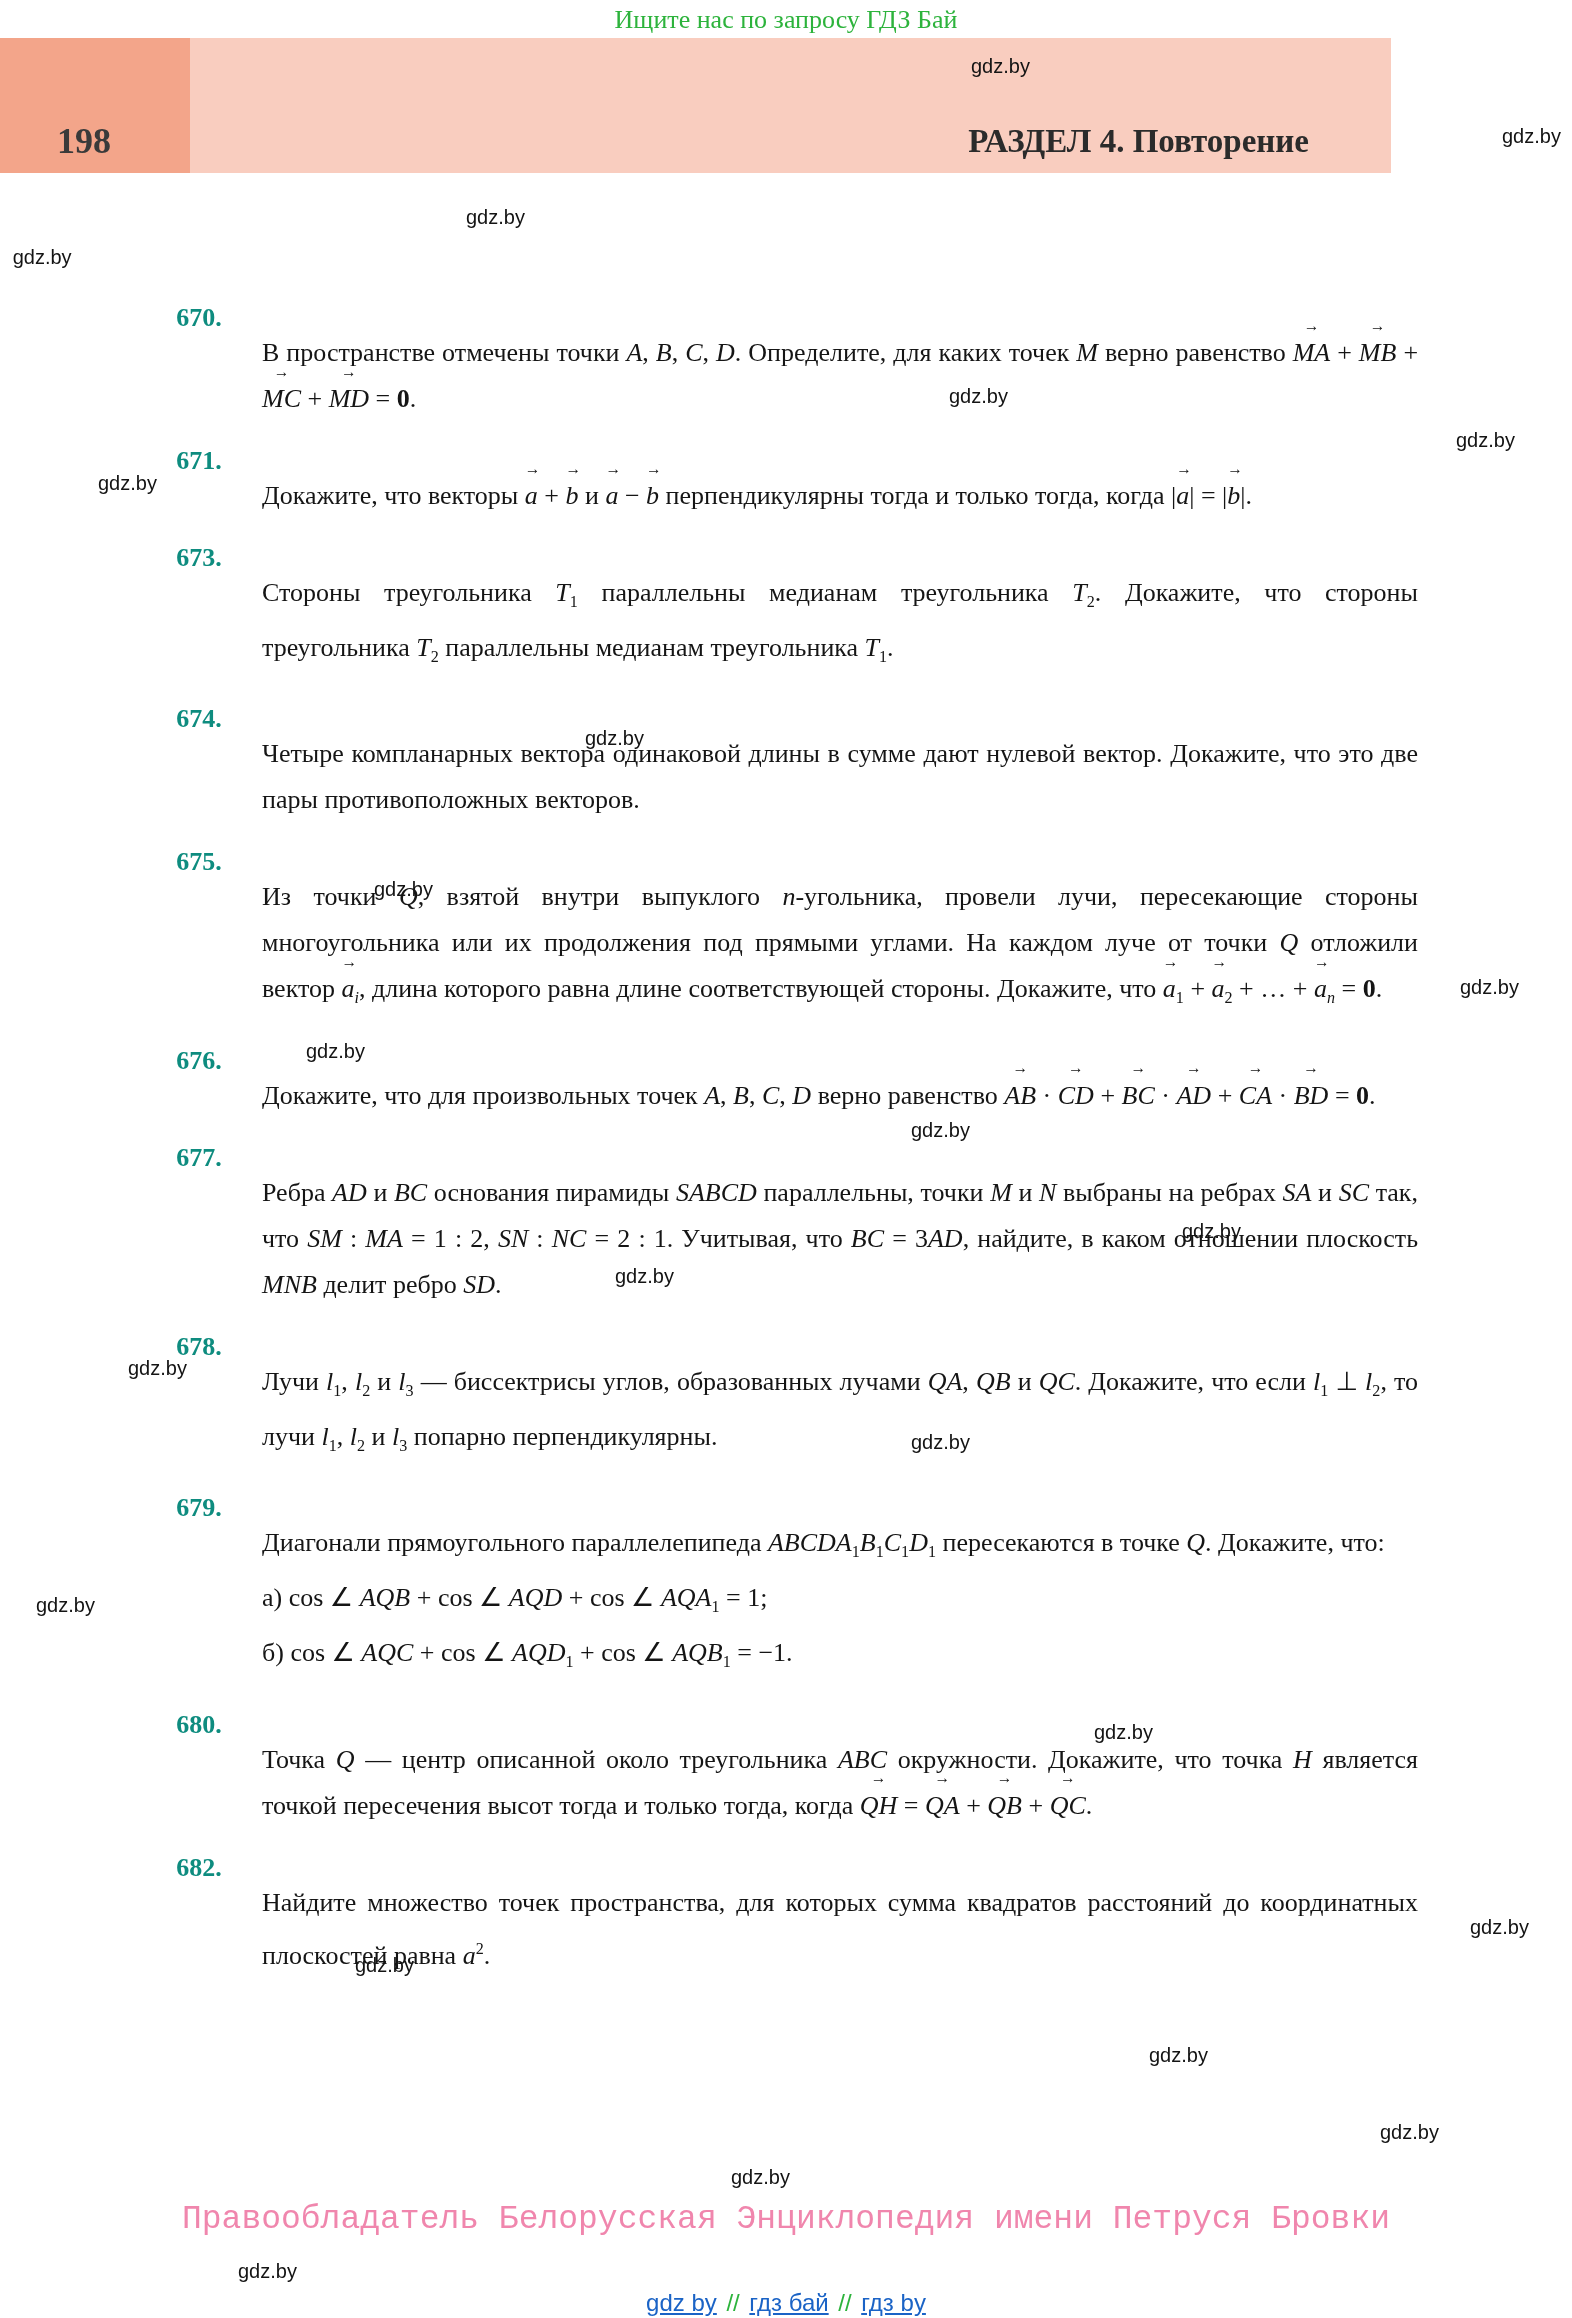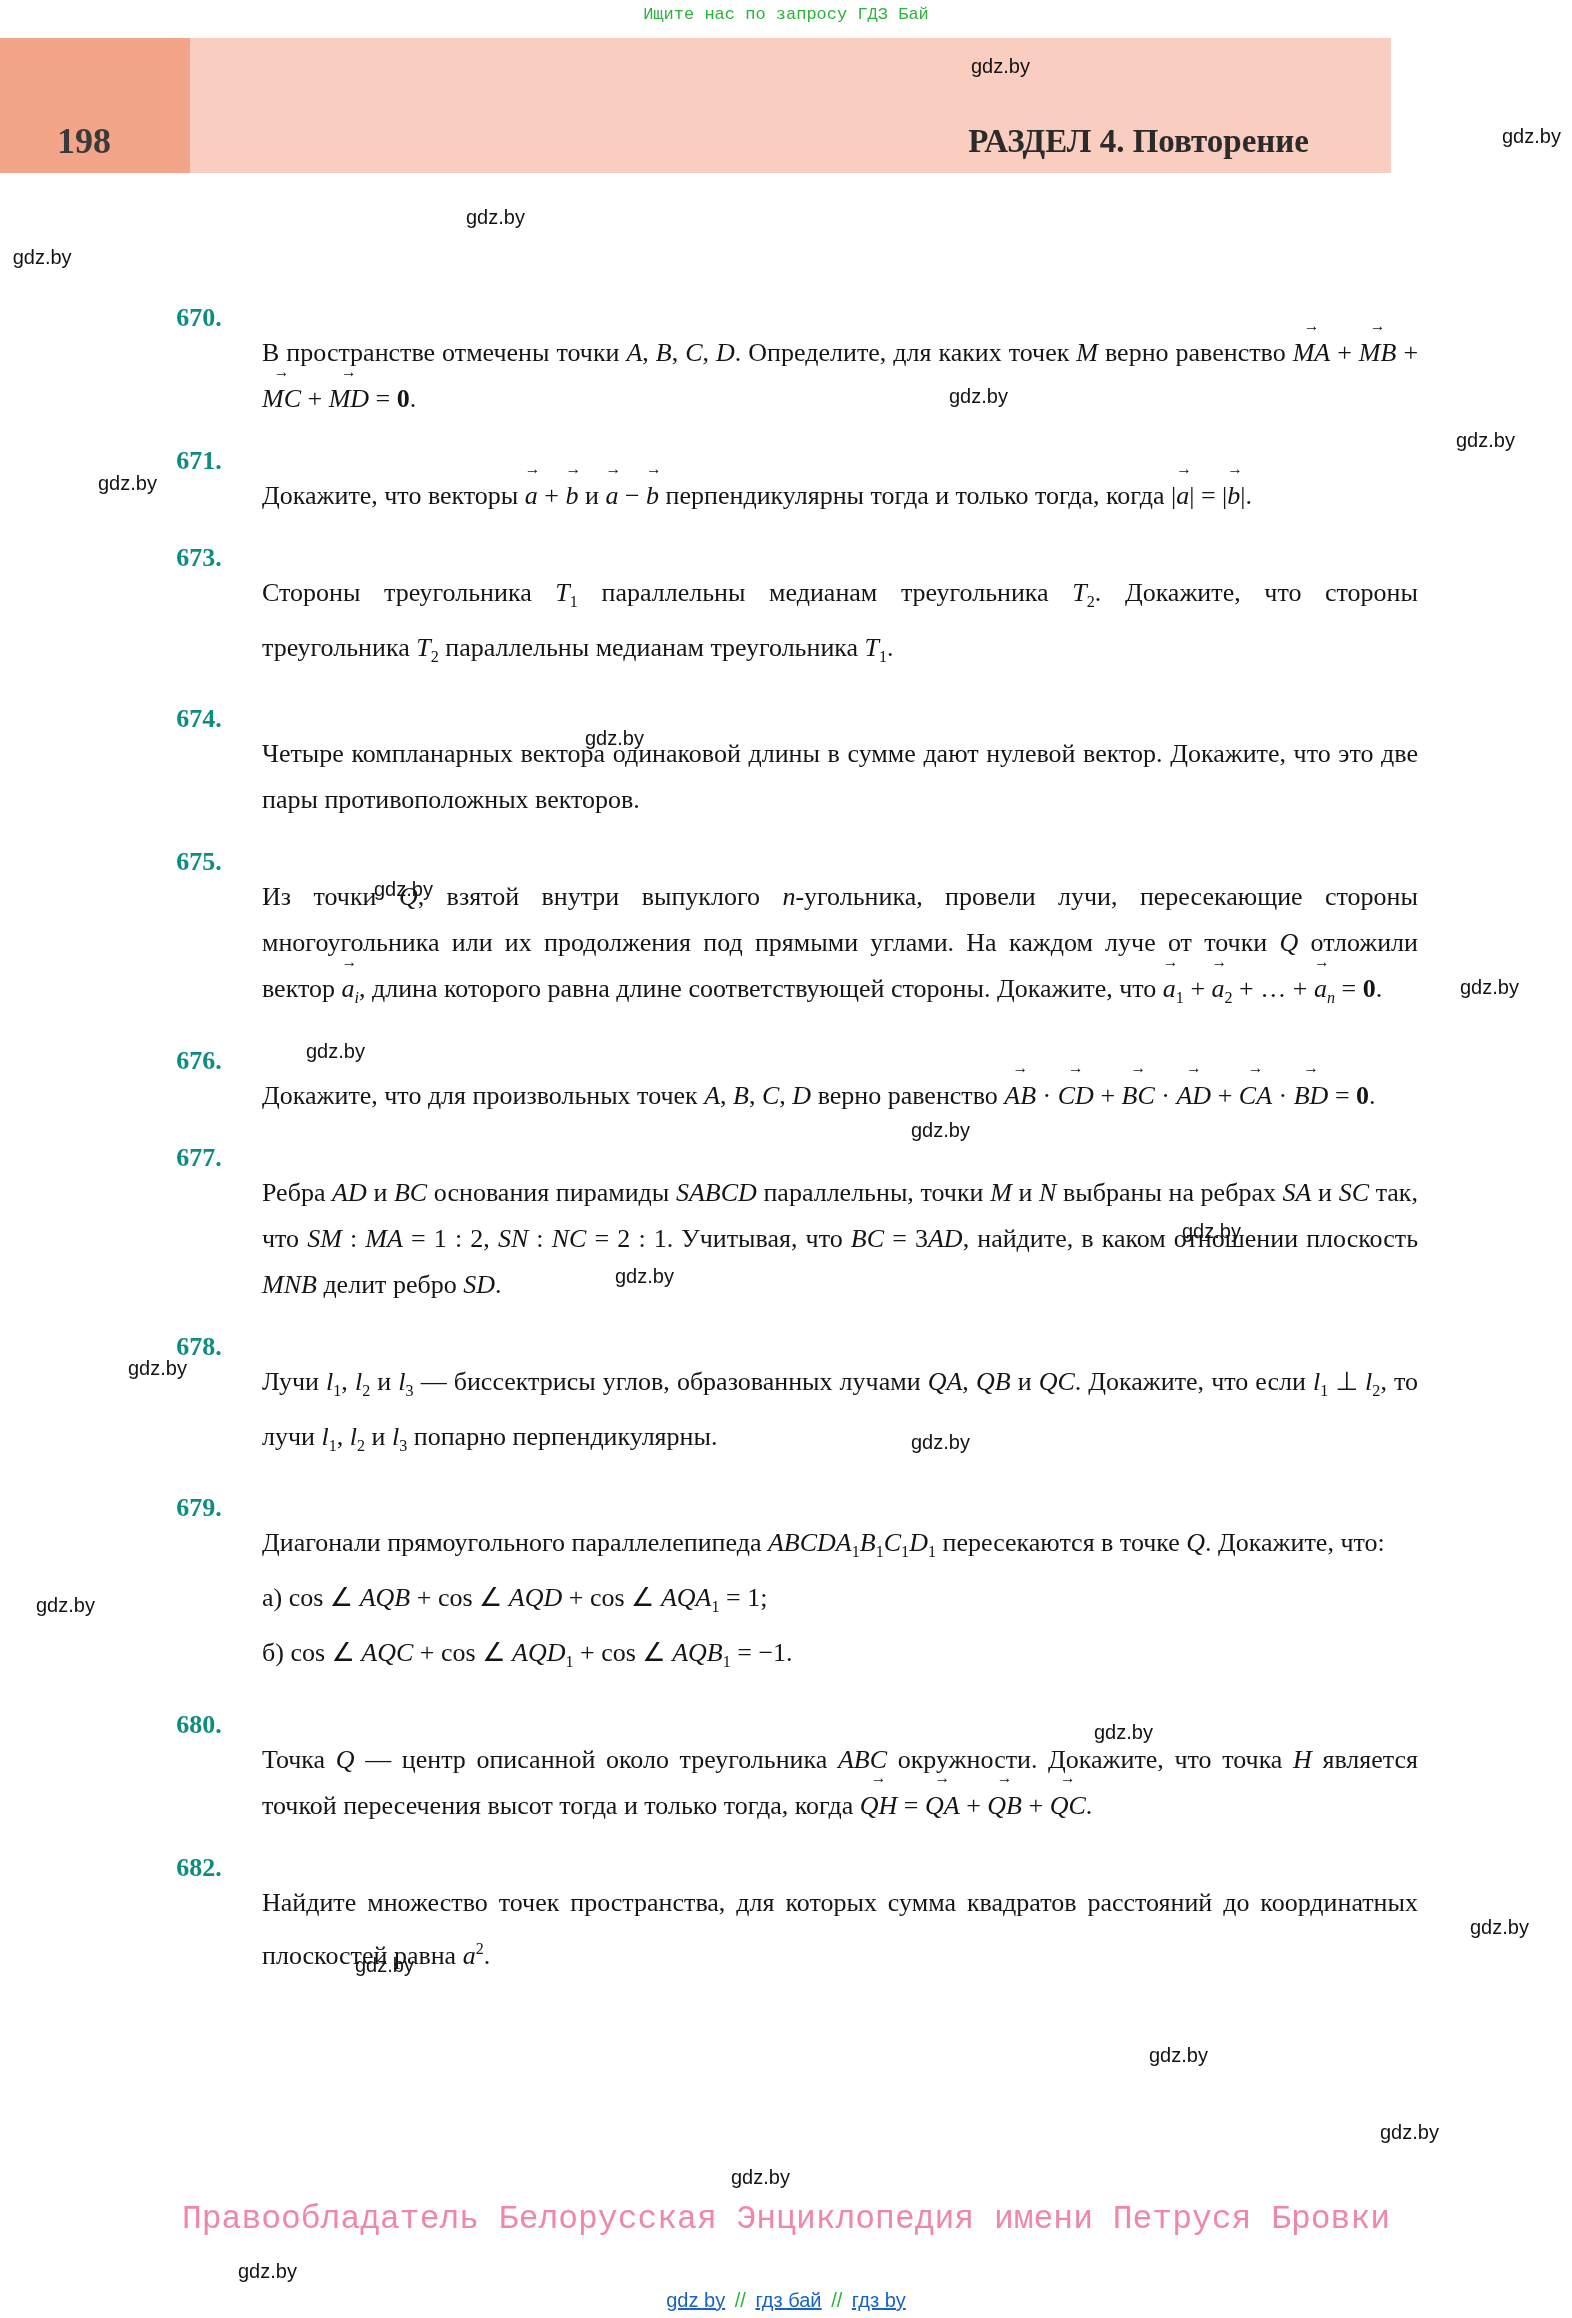"Ищите нас по запросу ГДЗ" .top-notice { font-family: Liberation Mono, monospace -> Liberation Serif, serif; font-size: 17px -> 26px }
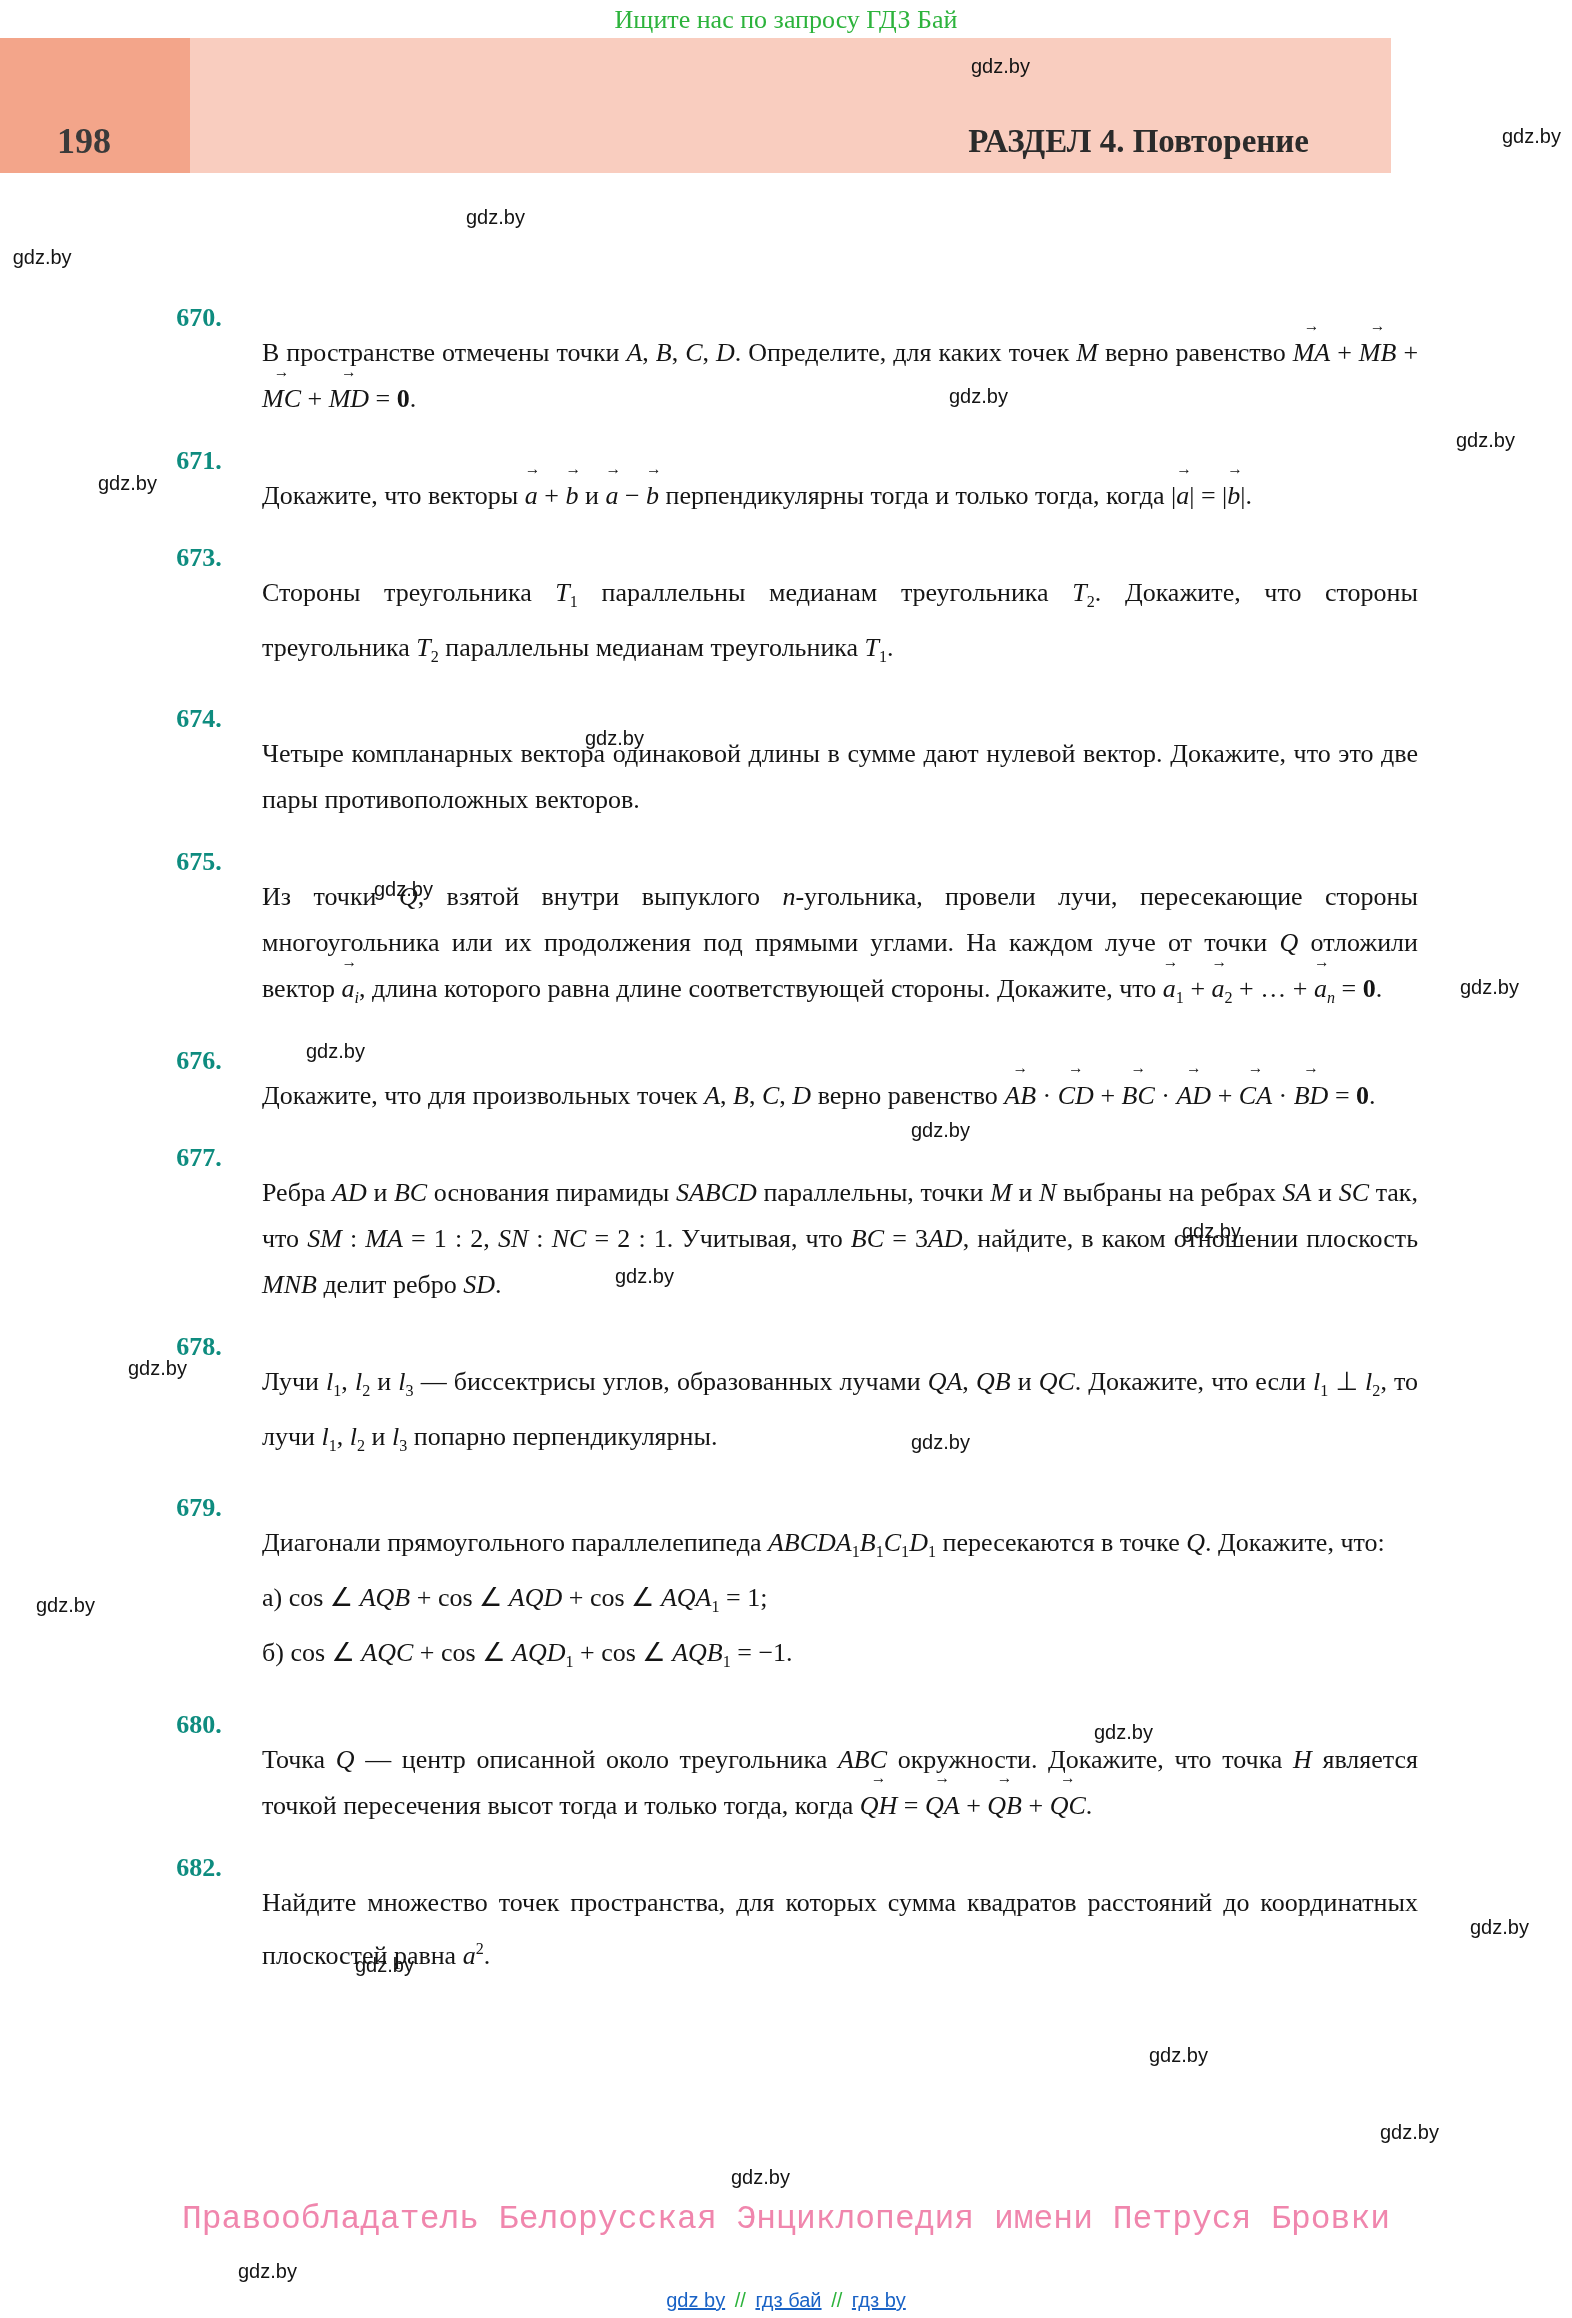"gdz by // гдз бай" .links { font-size: 20px -> 24px }
